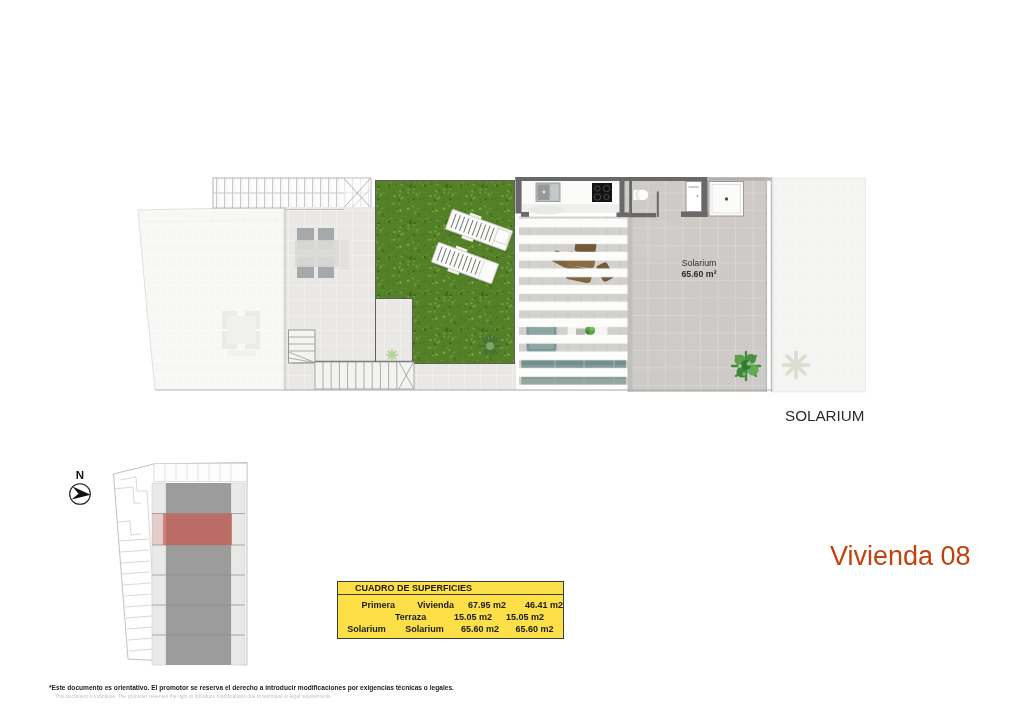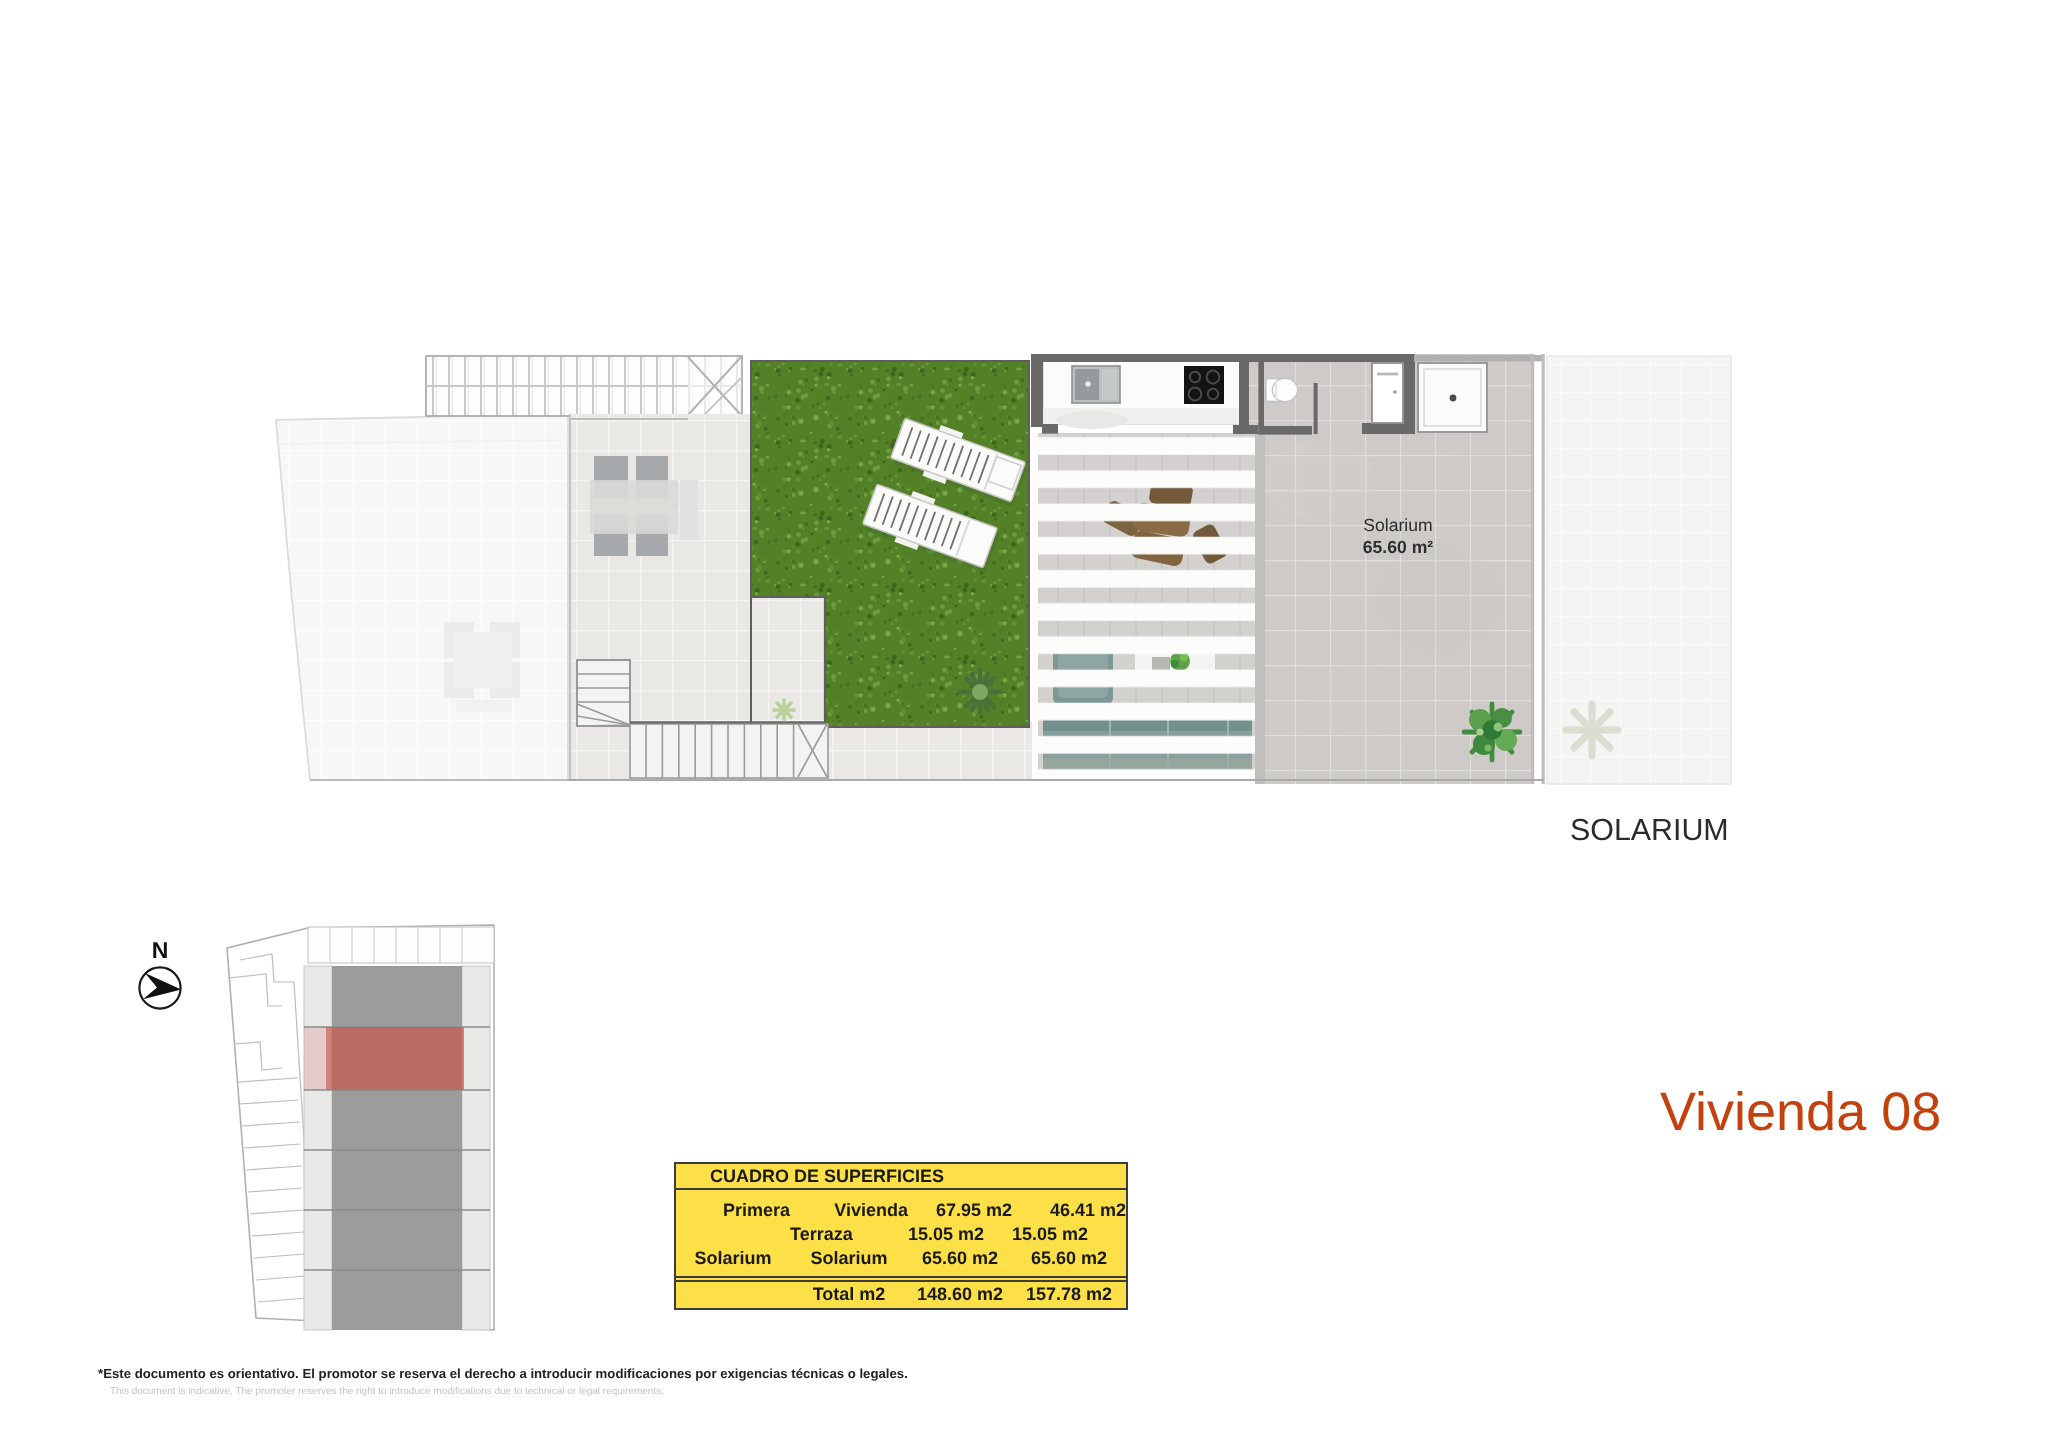"Total m2" div { html: <div> <div></div> <div>Total m2</div> <div>148.60 m2</div> <div>157.78 m2</div> </div> -> none }
